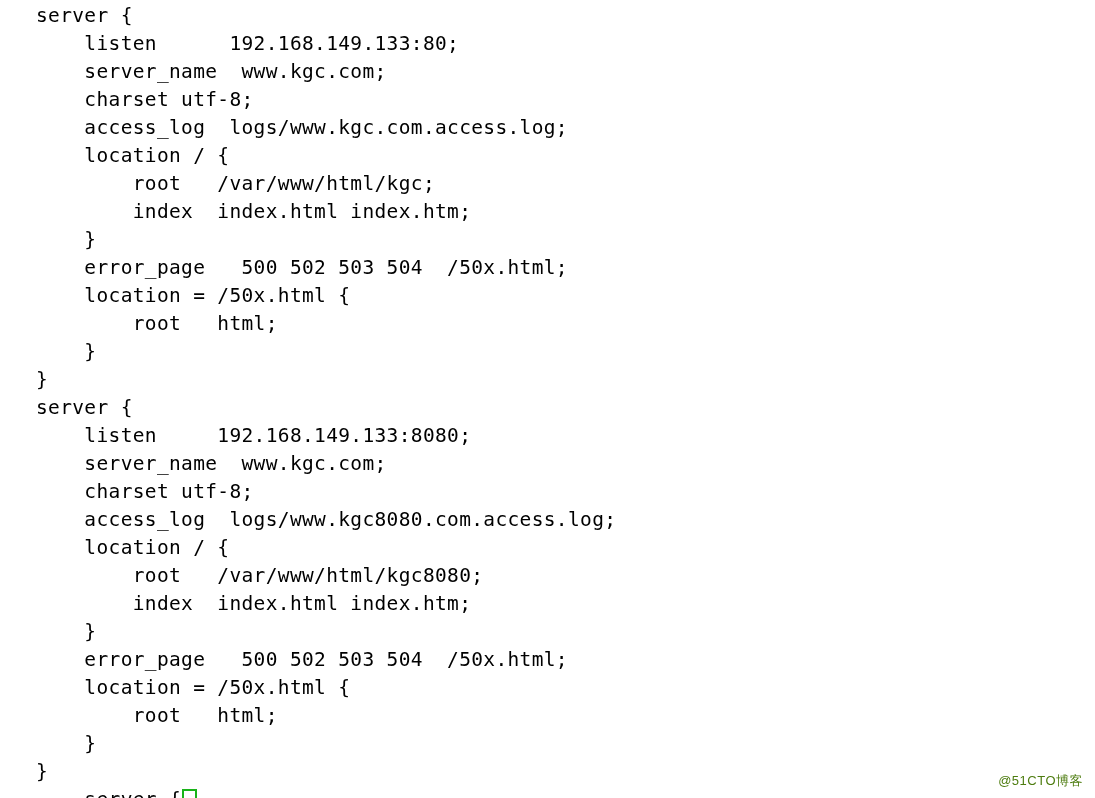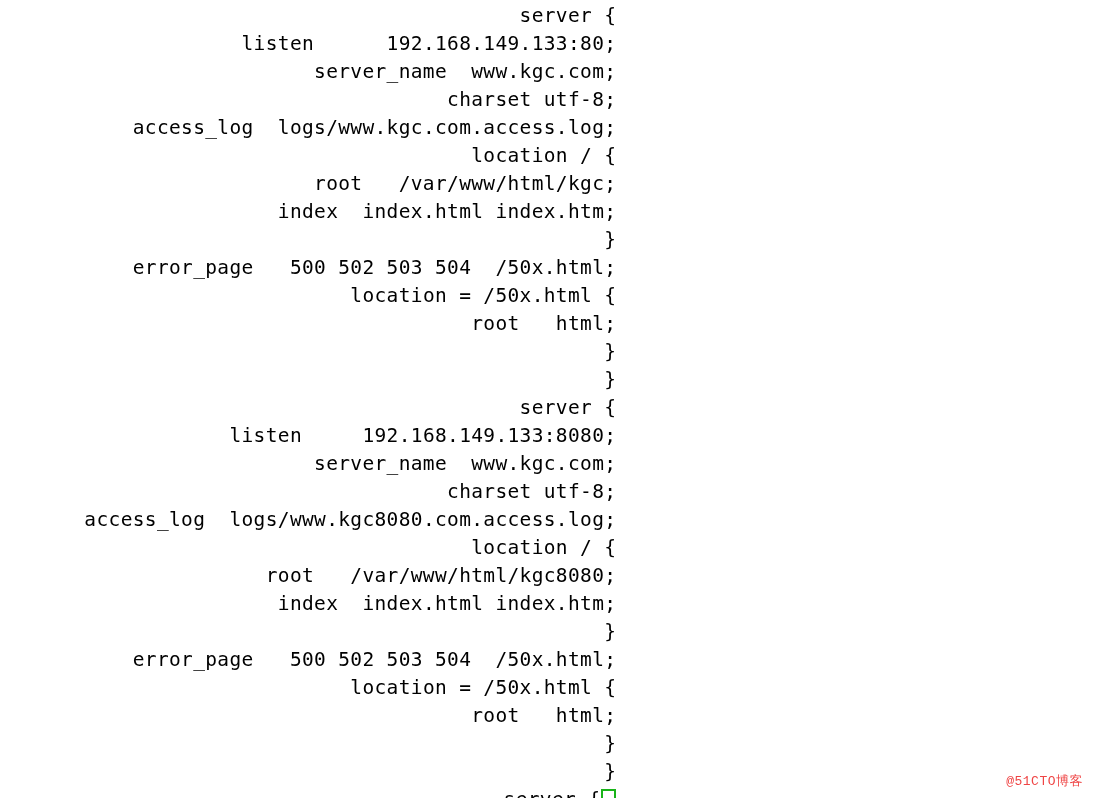"server {" #screen { text-align: right -> none }
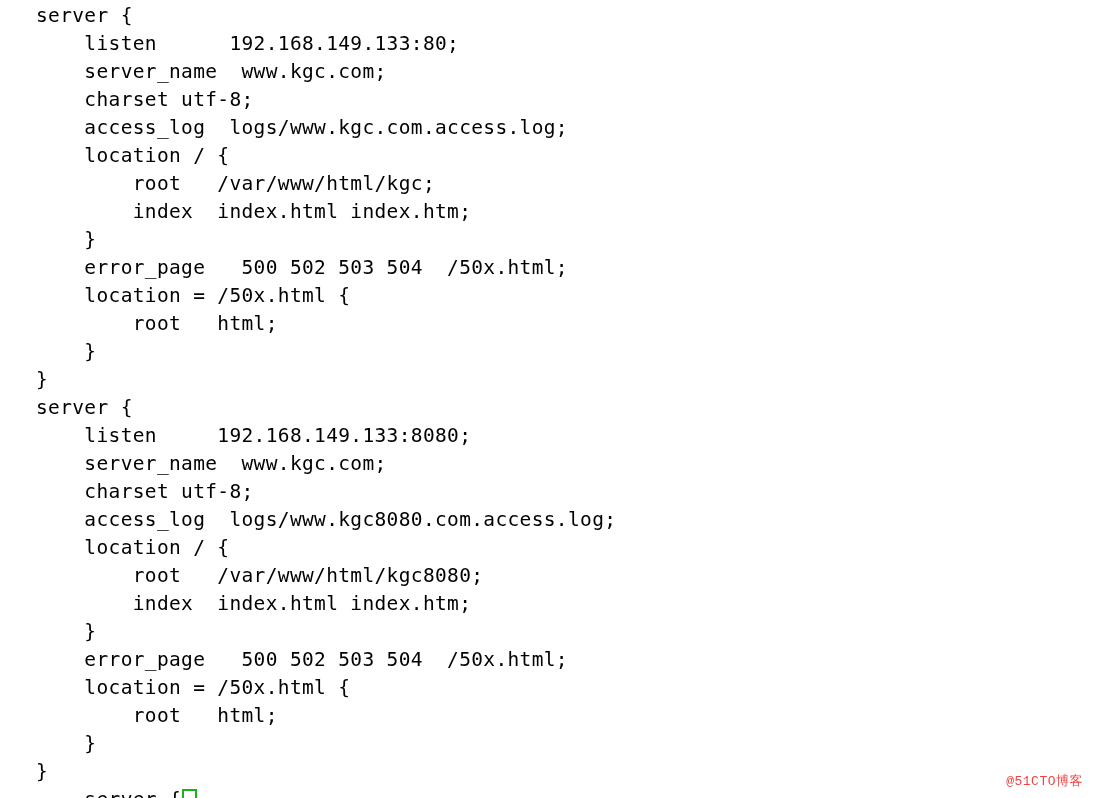"@51CTO博客" #watermark { color: #ef4444 -> #4d7c0f; font-family: Liberation Mono, monospace -> Liberation Sans, sans-serif }
